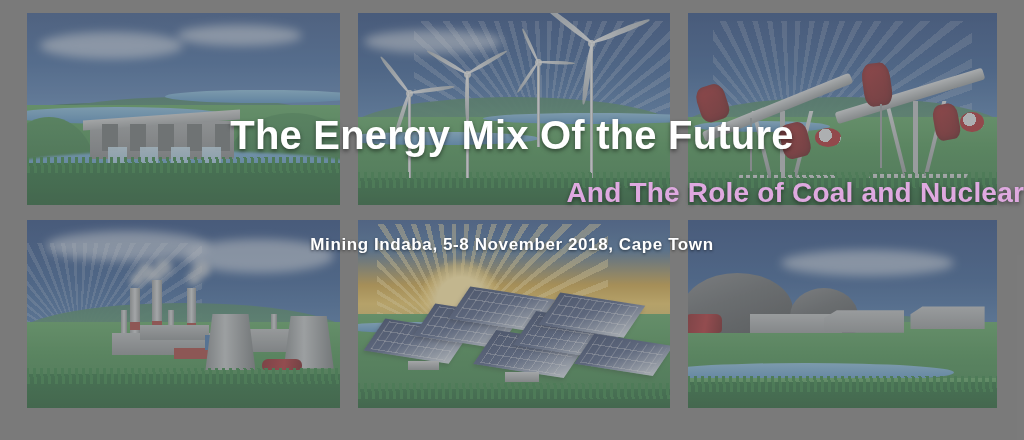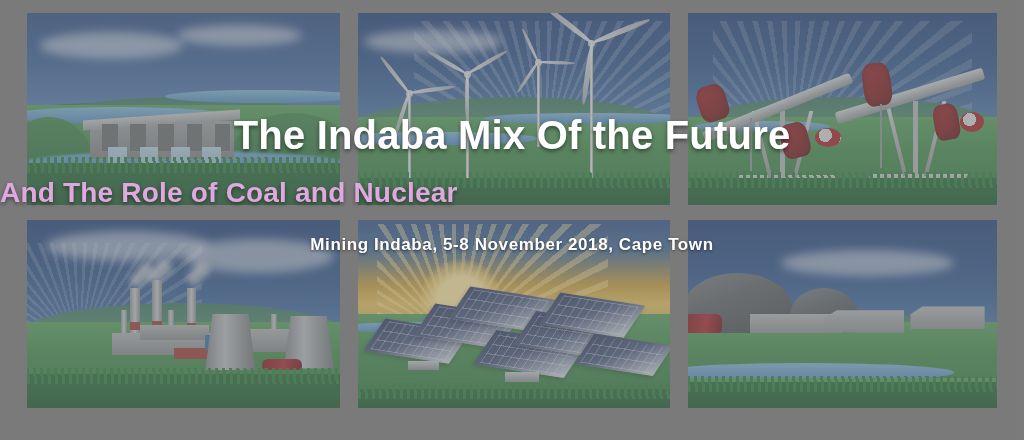"The Indaba Mix Of the" div.title { text: Indaba -> Energy }
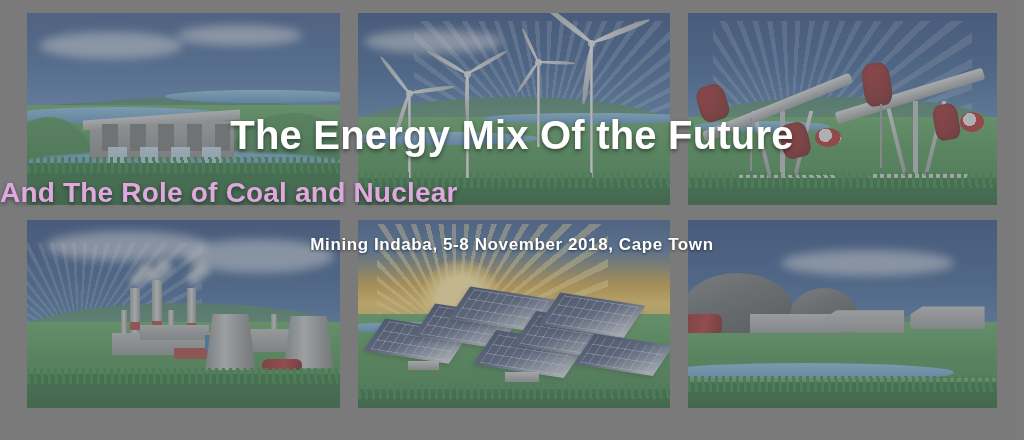"And The Role of Coal" .subtitle { text-align: left -> right }
